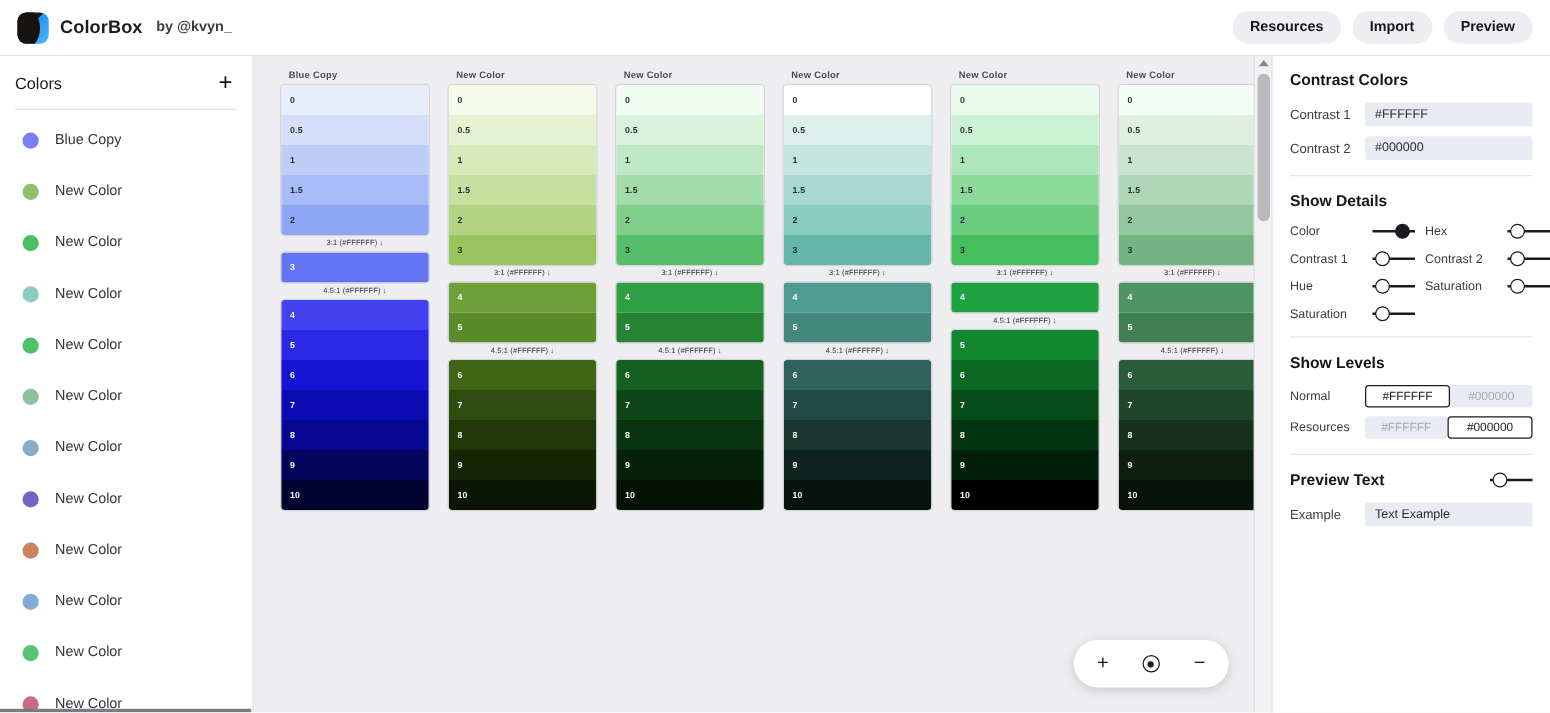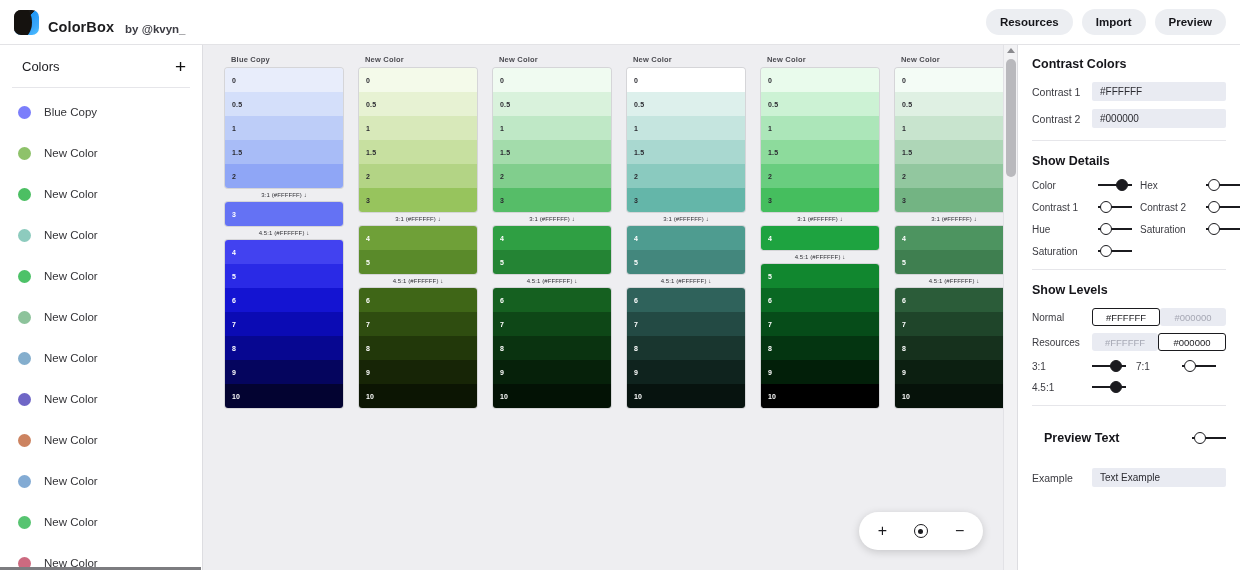"ColorBox" .brand { align-items: flex-end -> center }
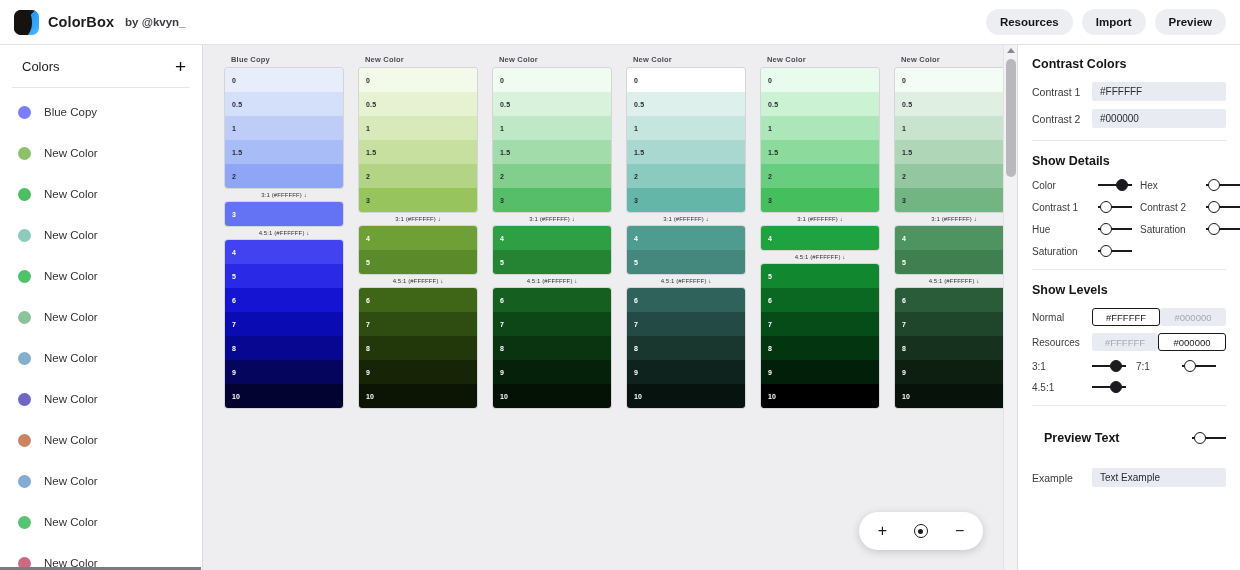"Colors" .sb-head { padding: 14px 14px 0 22px -> 14px 14px 0 12px }
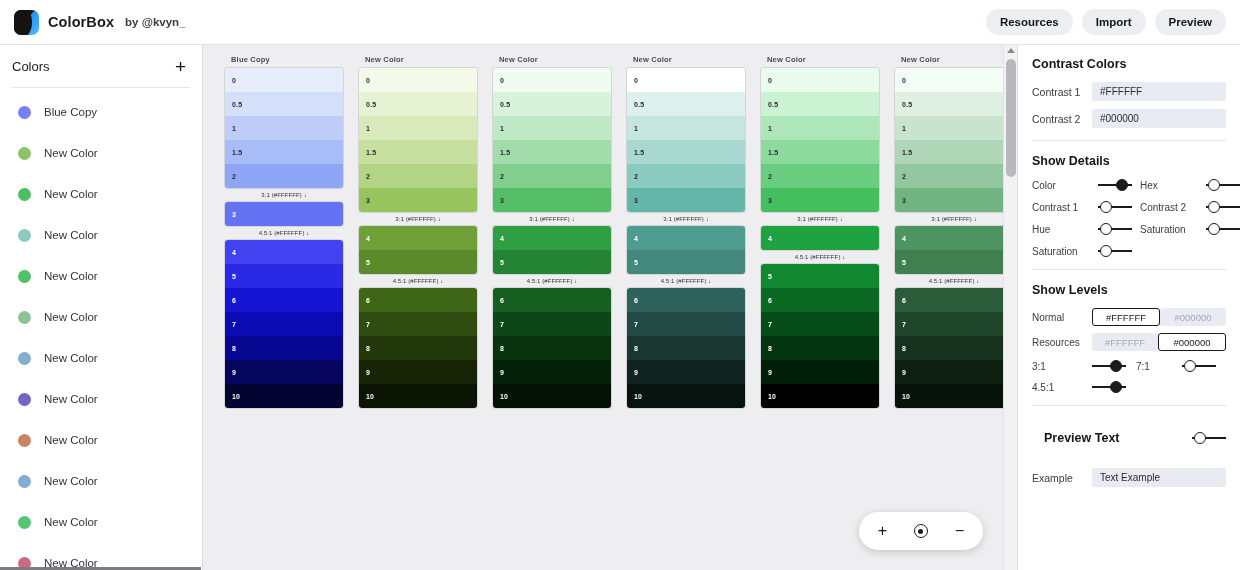"3:1" div.lvl-tog { html: <div> <span>3:1</span> <span> <span></span> <span></span> </span> <span>7:1</span> <span> <span></span> <span></span> </span> <span>4.5:1</span> <span> <span></span> <span></span> </span> </div> -> none }
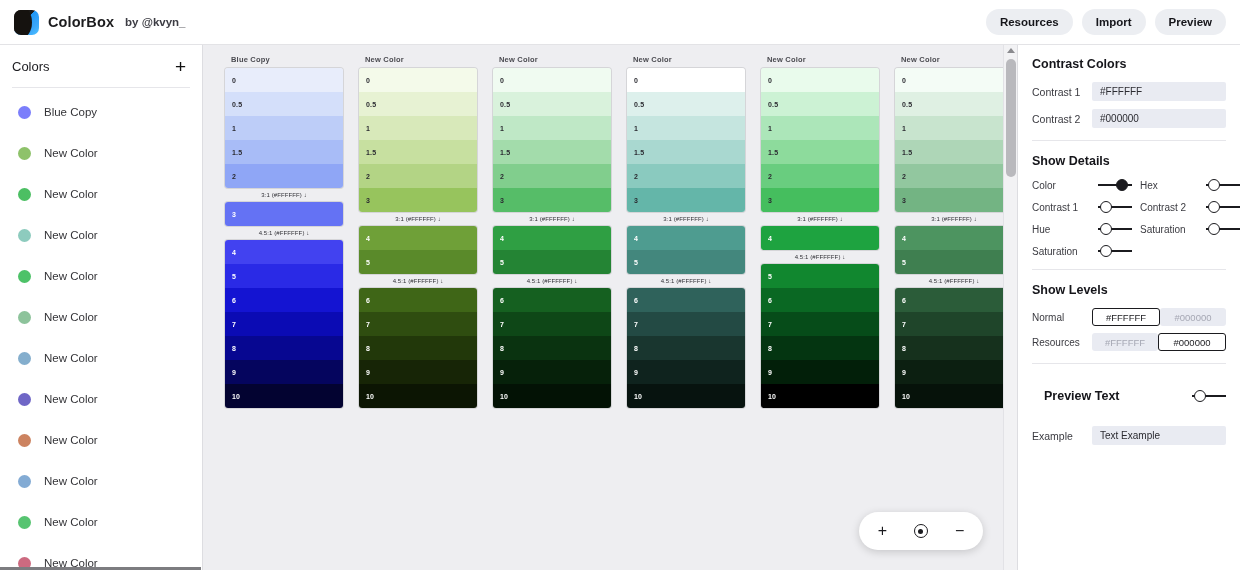"Preview Text" span.p-title { margin: 12px -> 0 }
